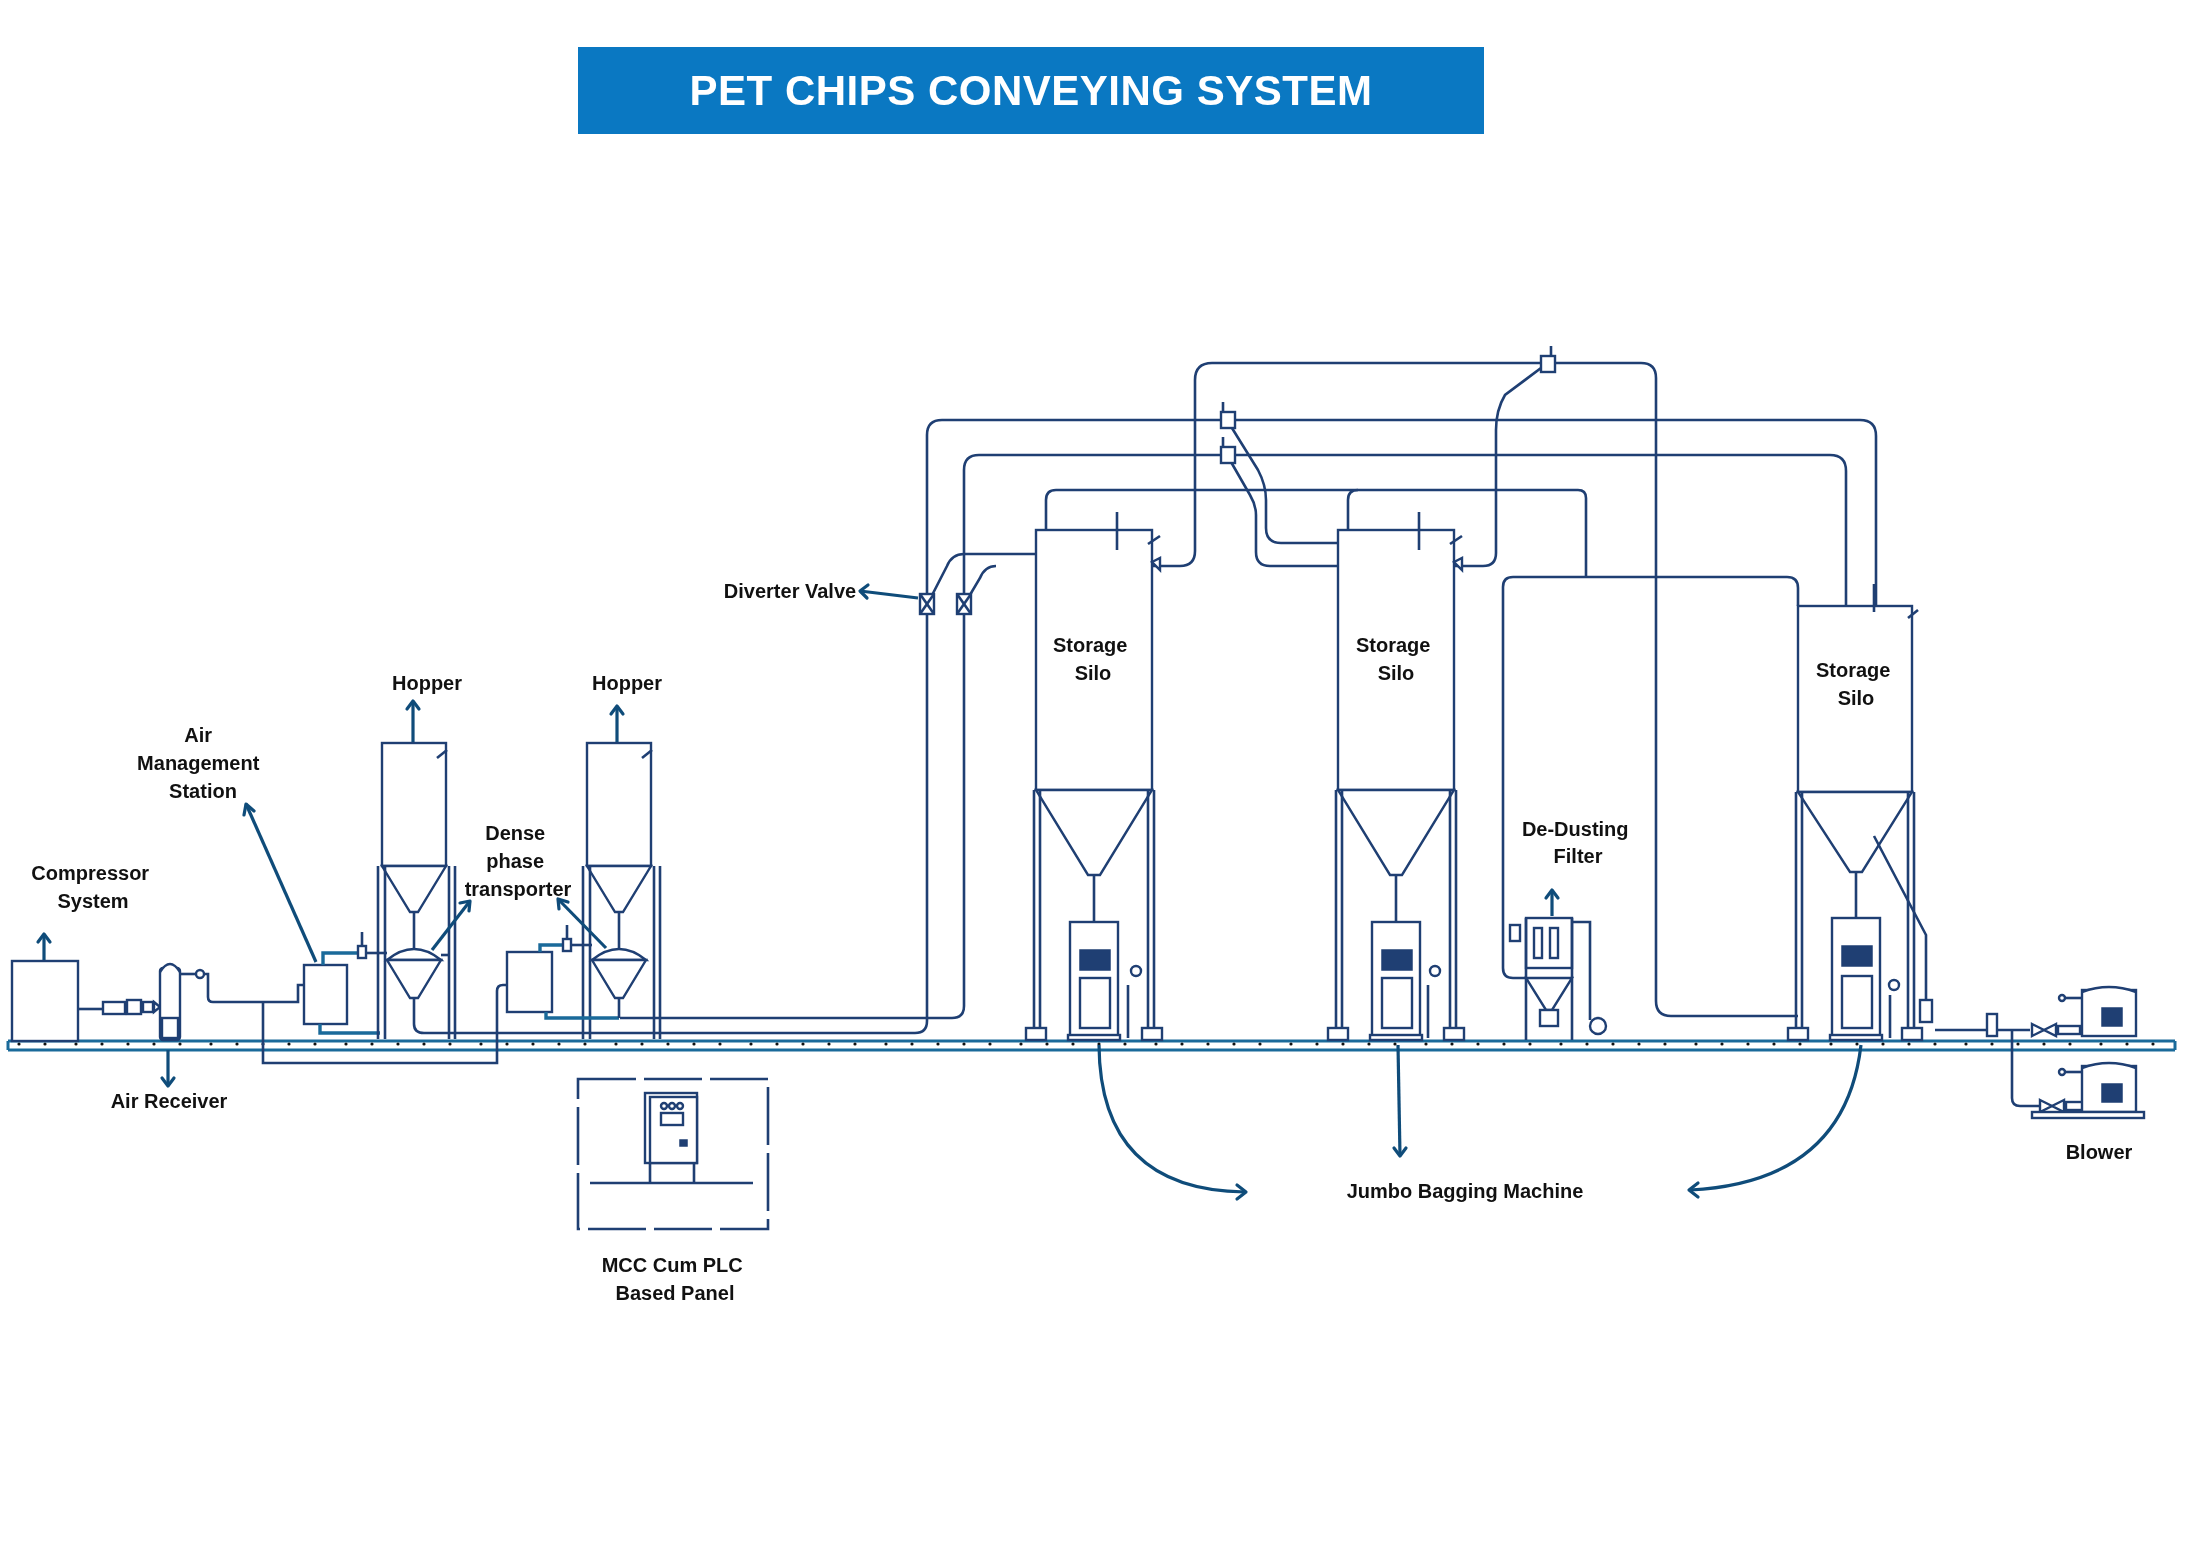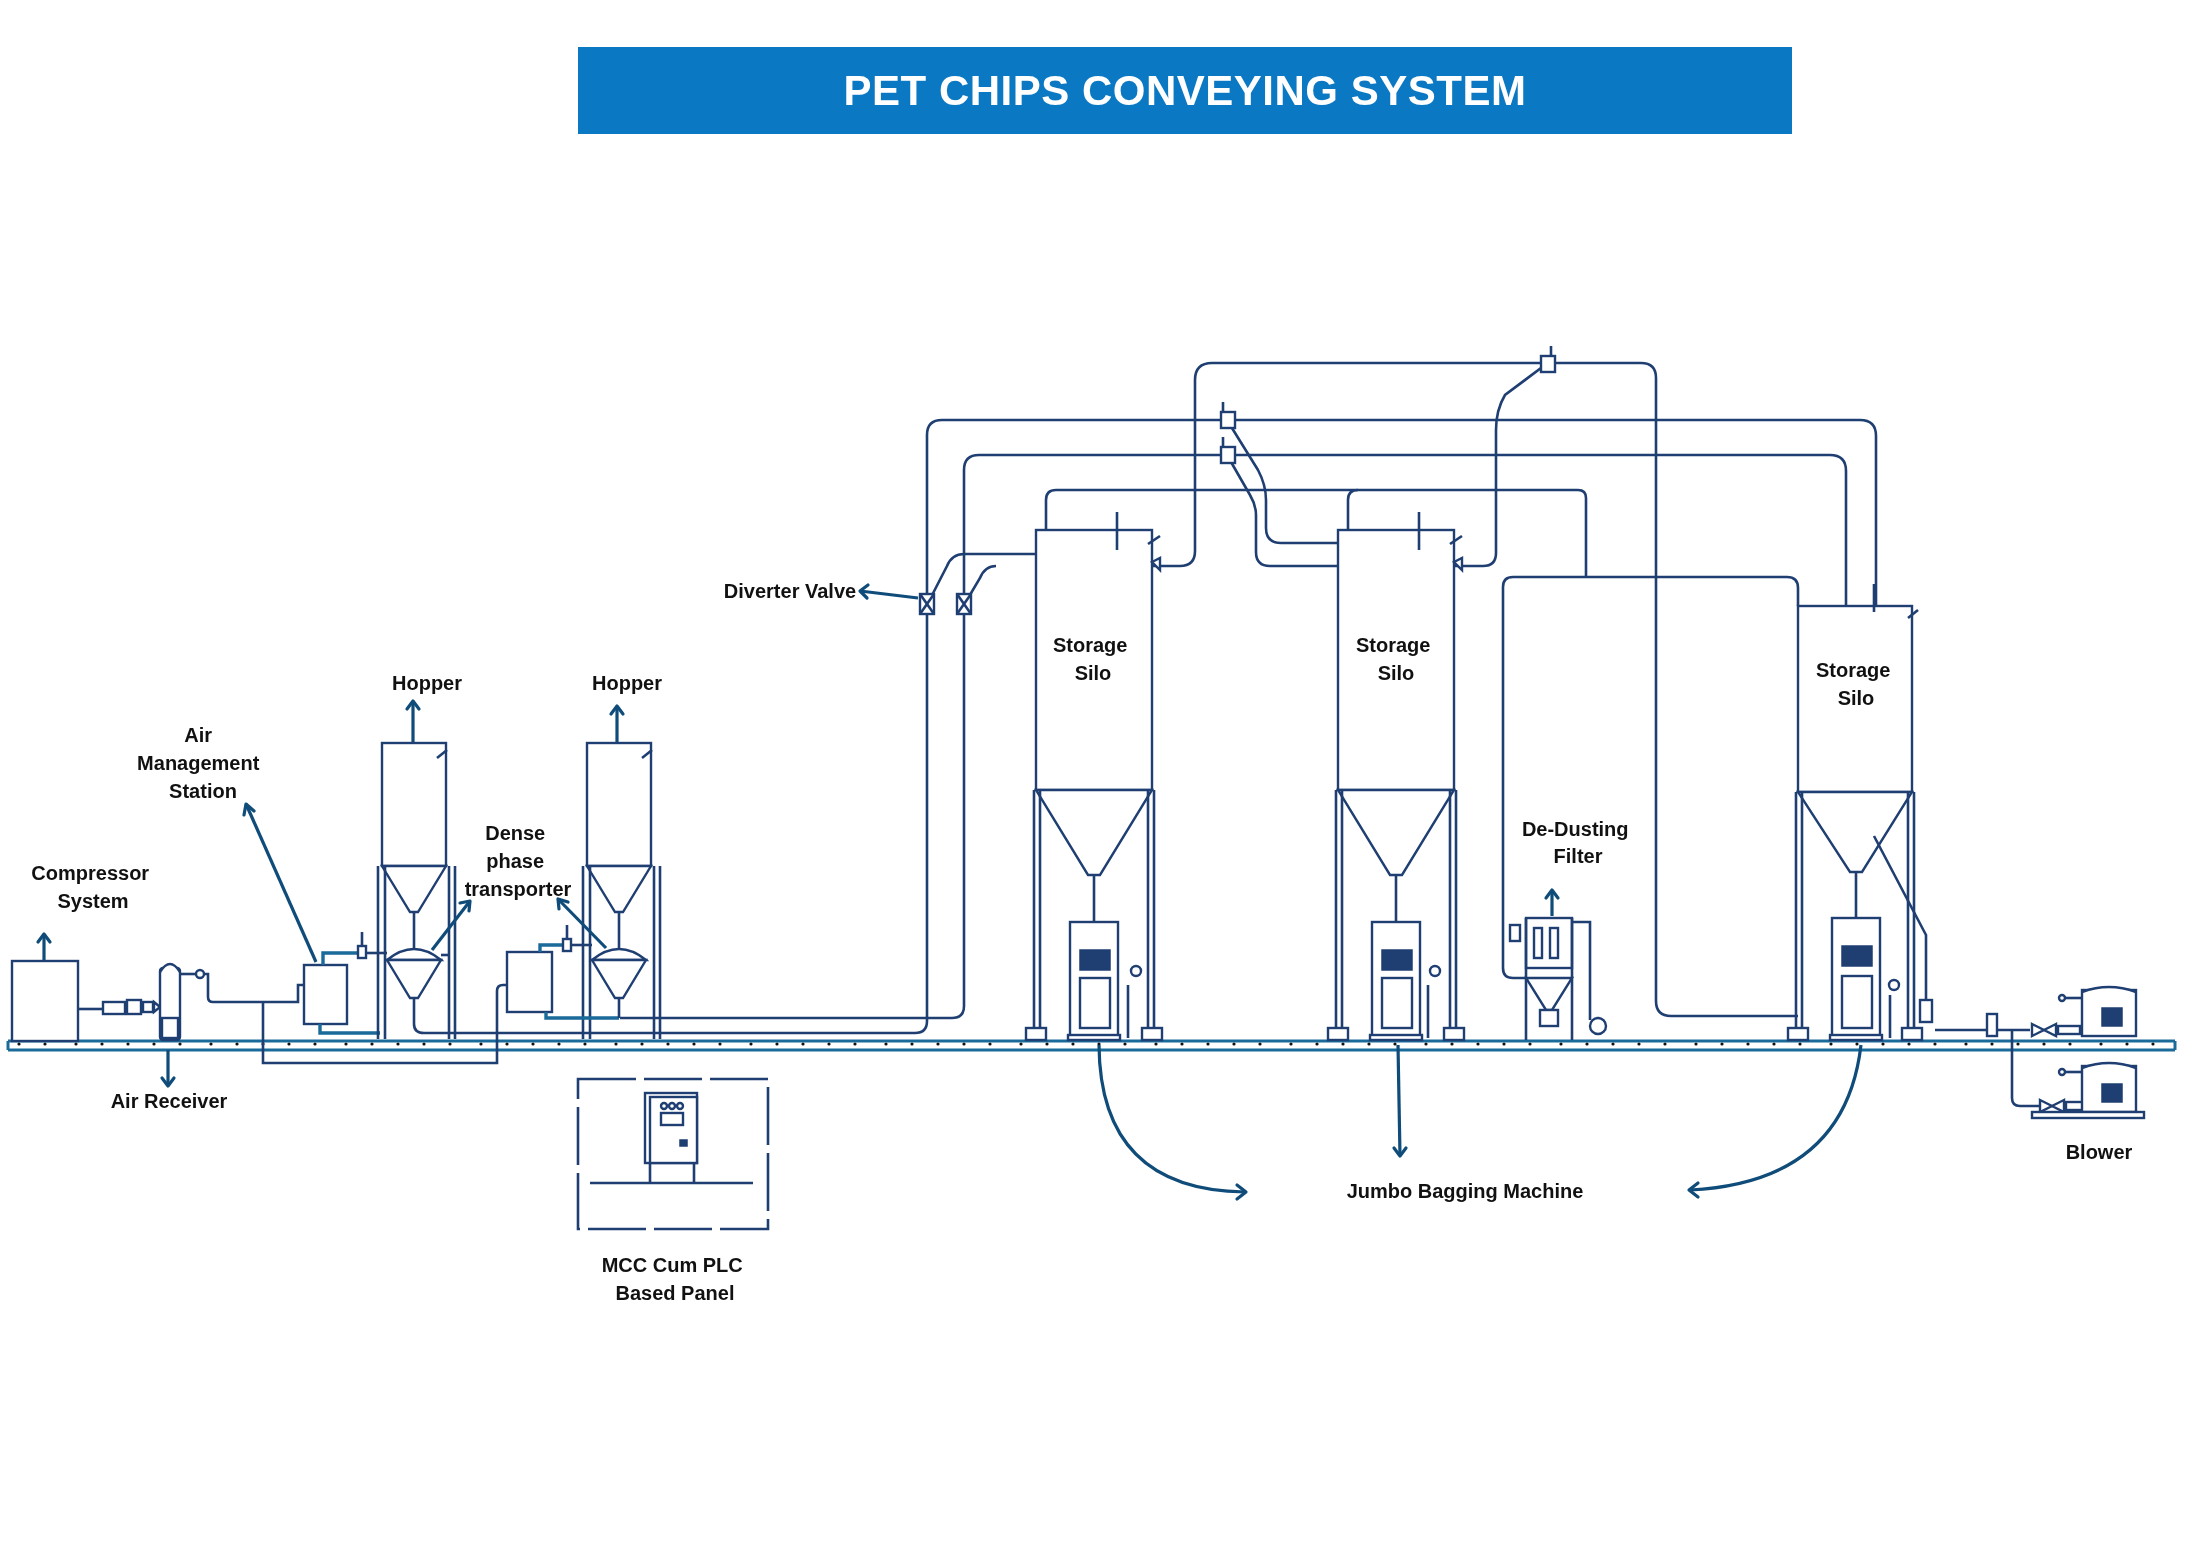"PET CHIPS CONVEYING SYSTEM" #banner { width: 1214px -> 906px }
